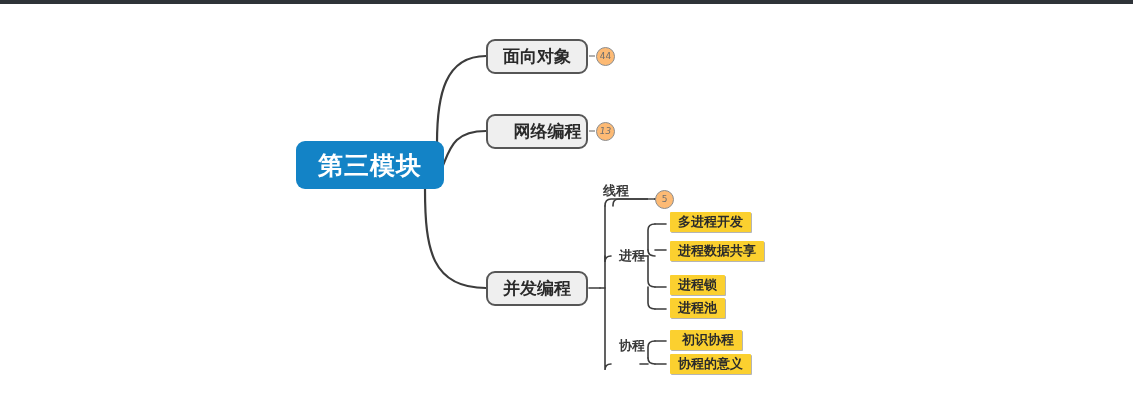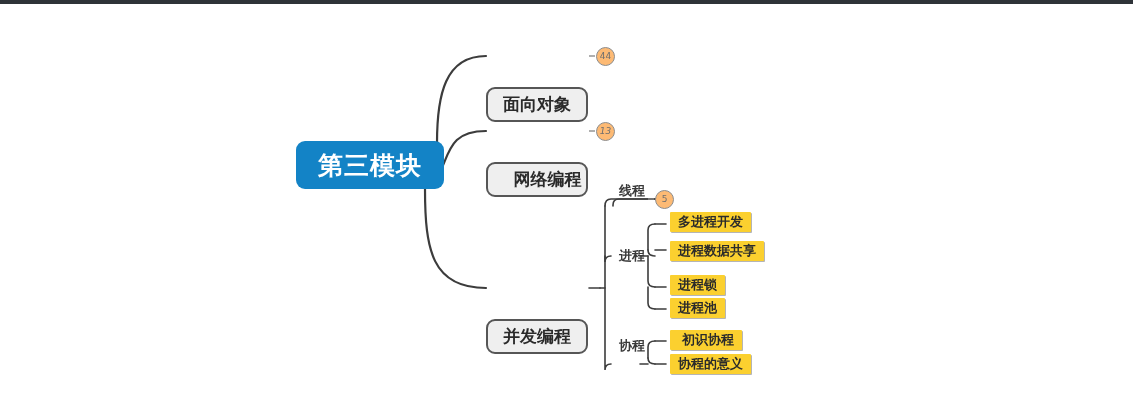"面向对象" .node-main { margin-top: 48px -> none }
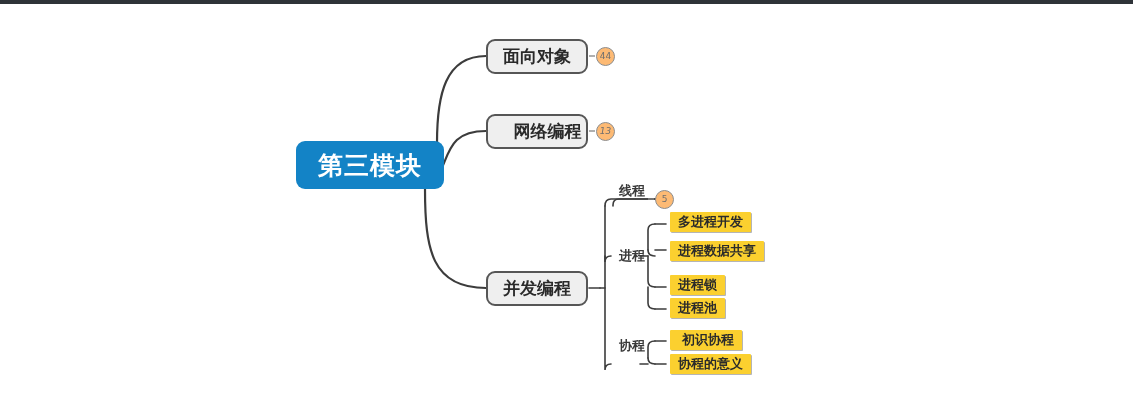"线程" div.node { left: 612px -> 596px }
